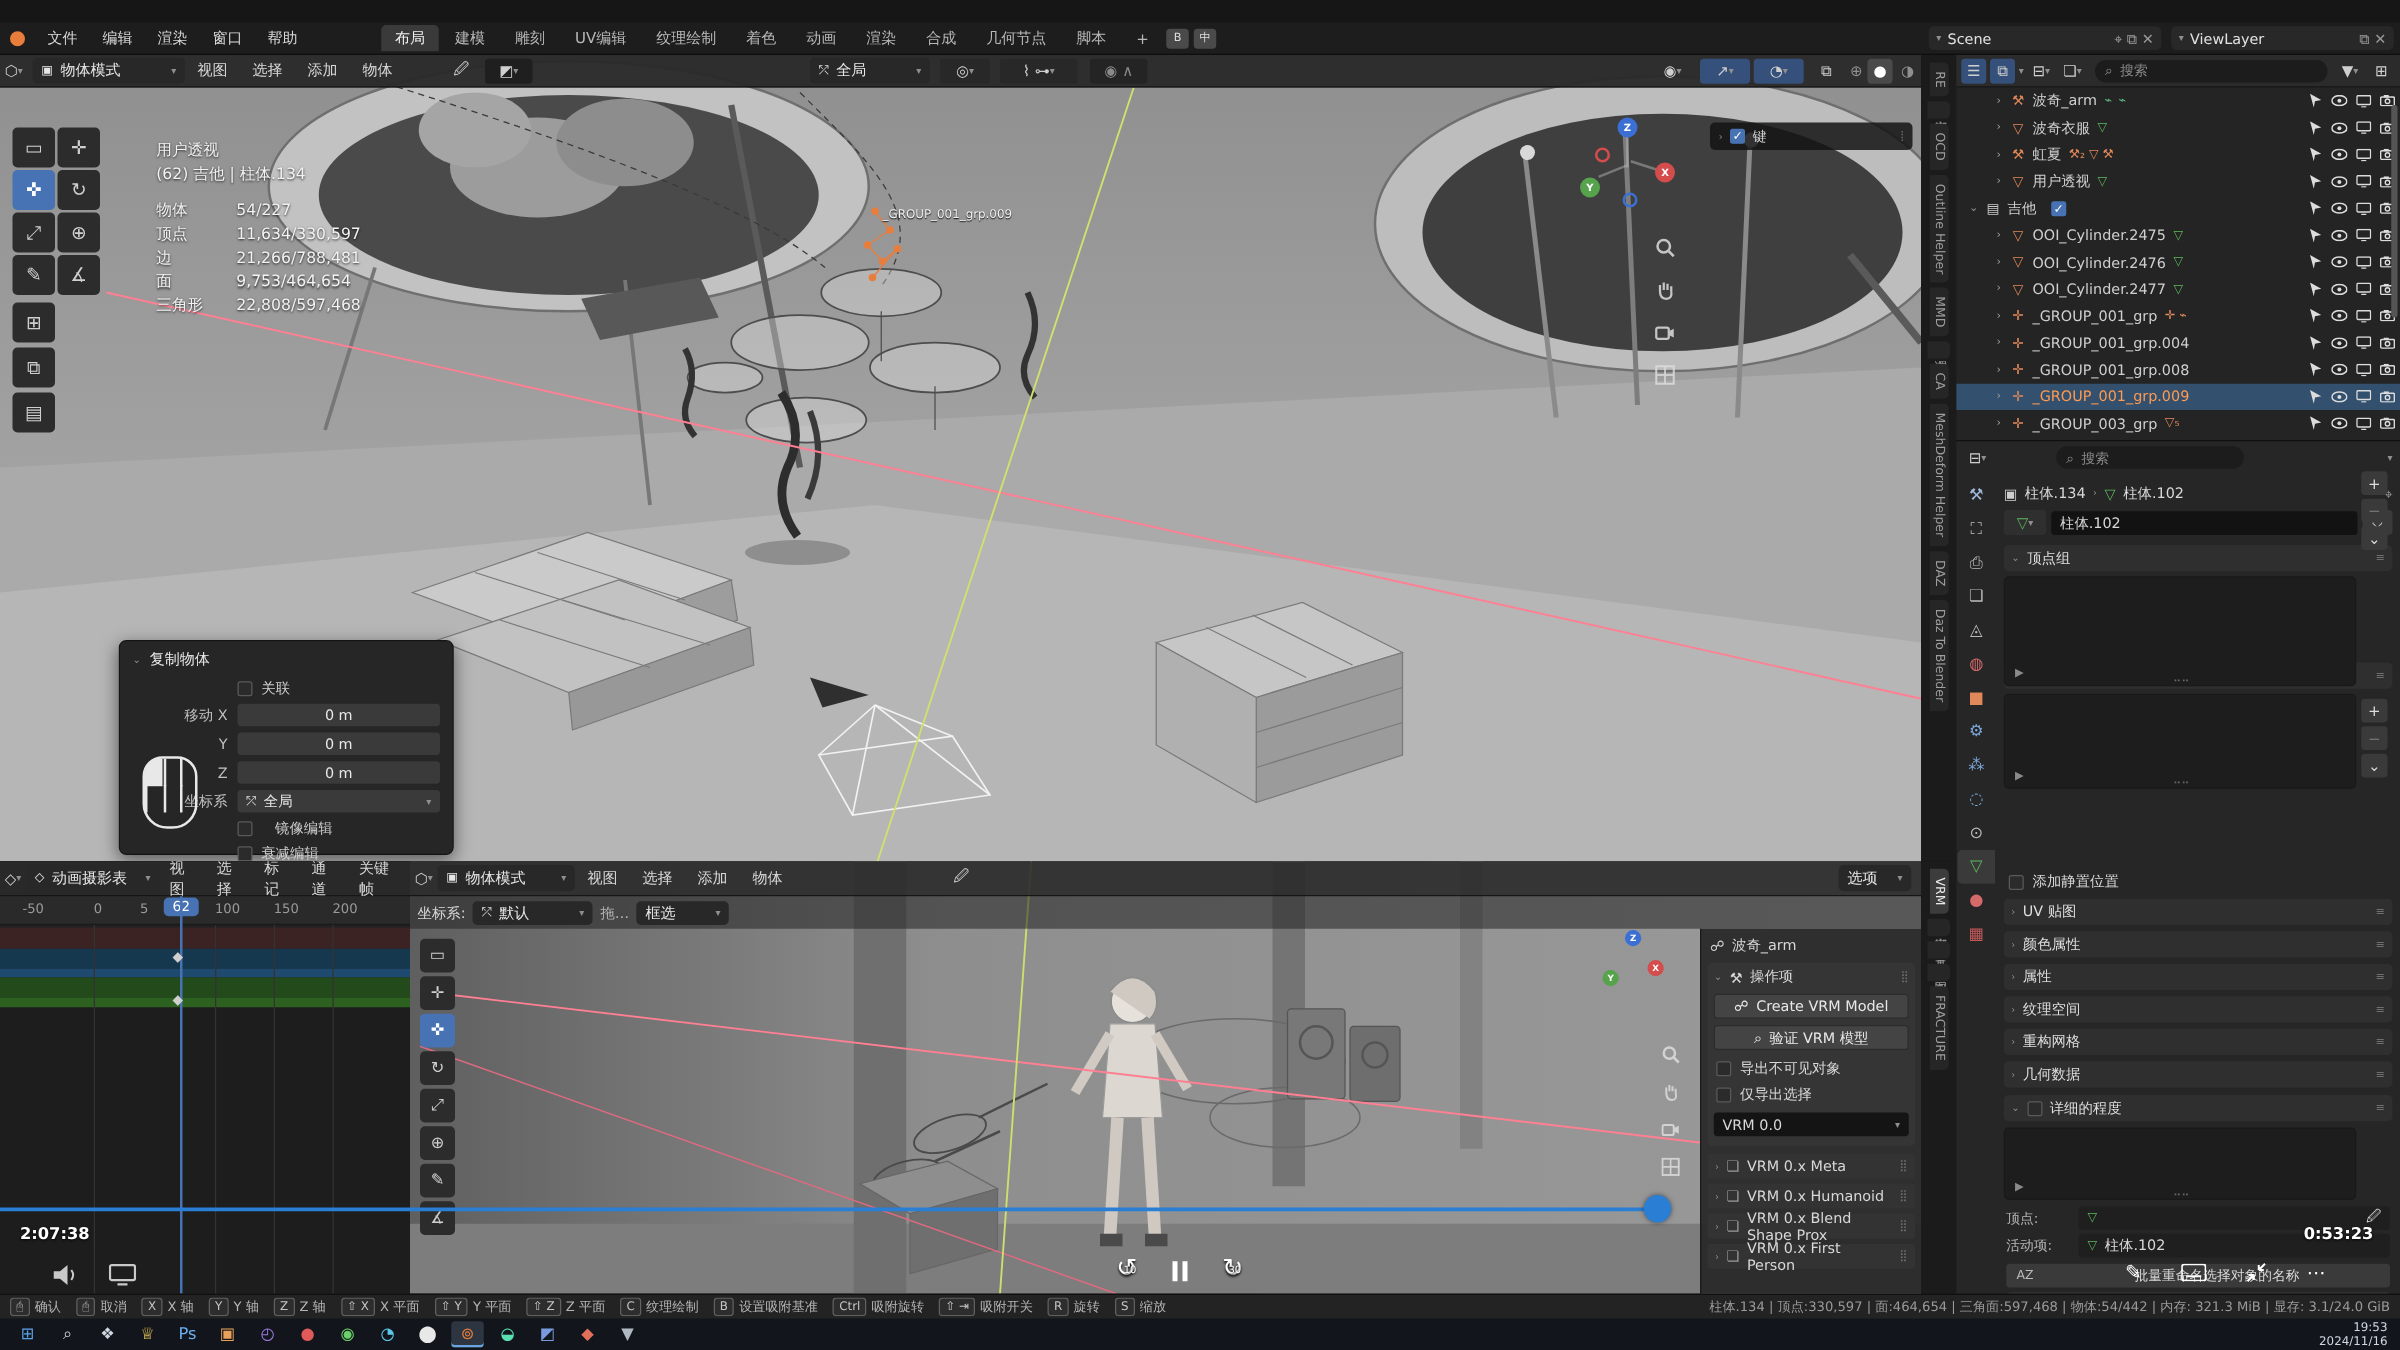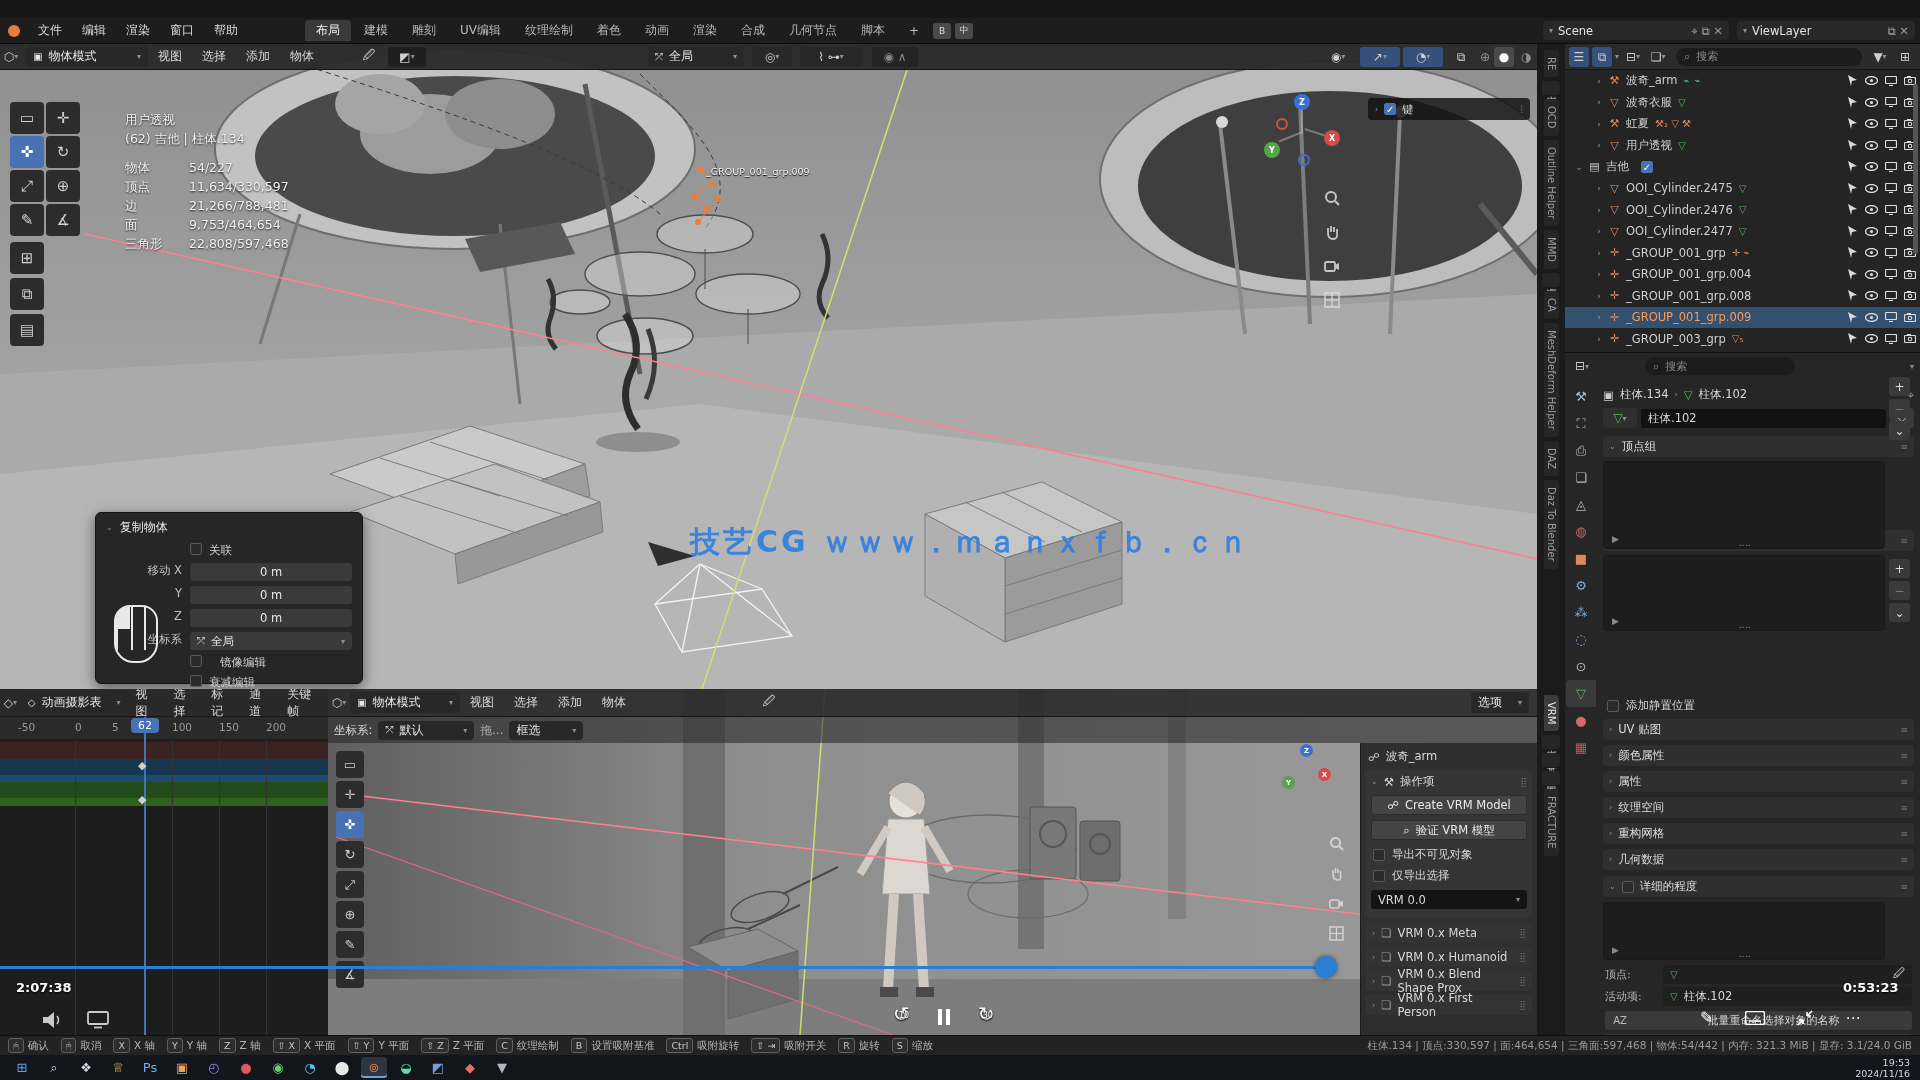"关联" .oprow { align-items: flex-start -> center }
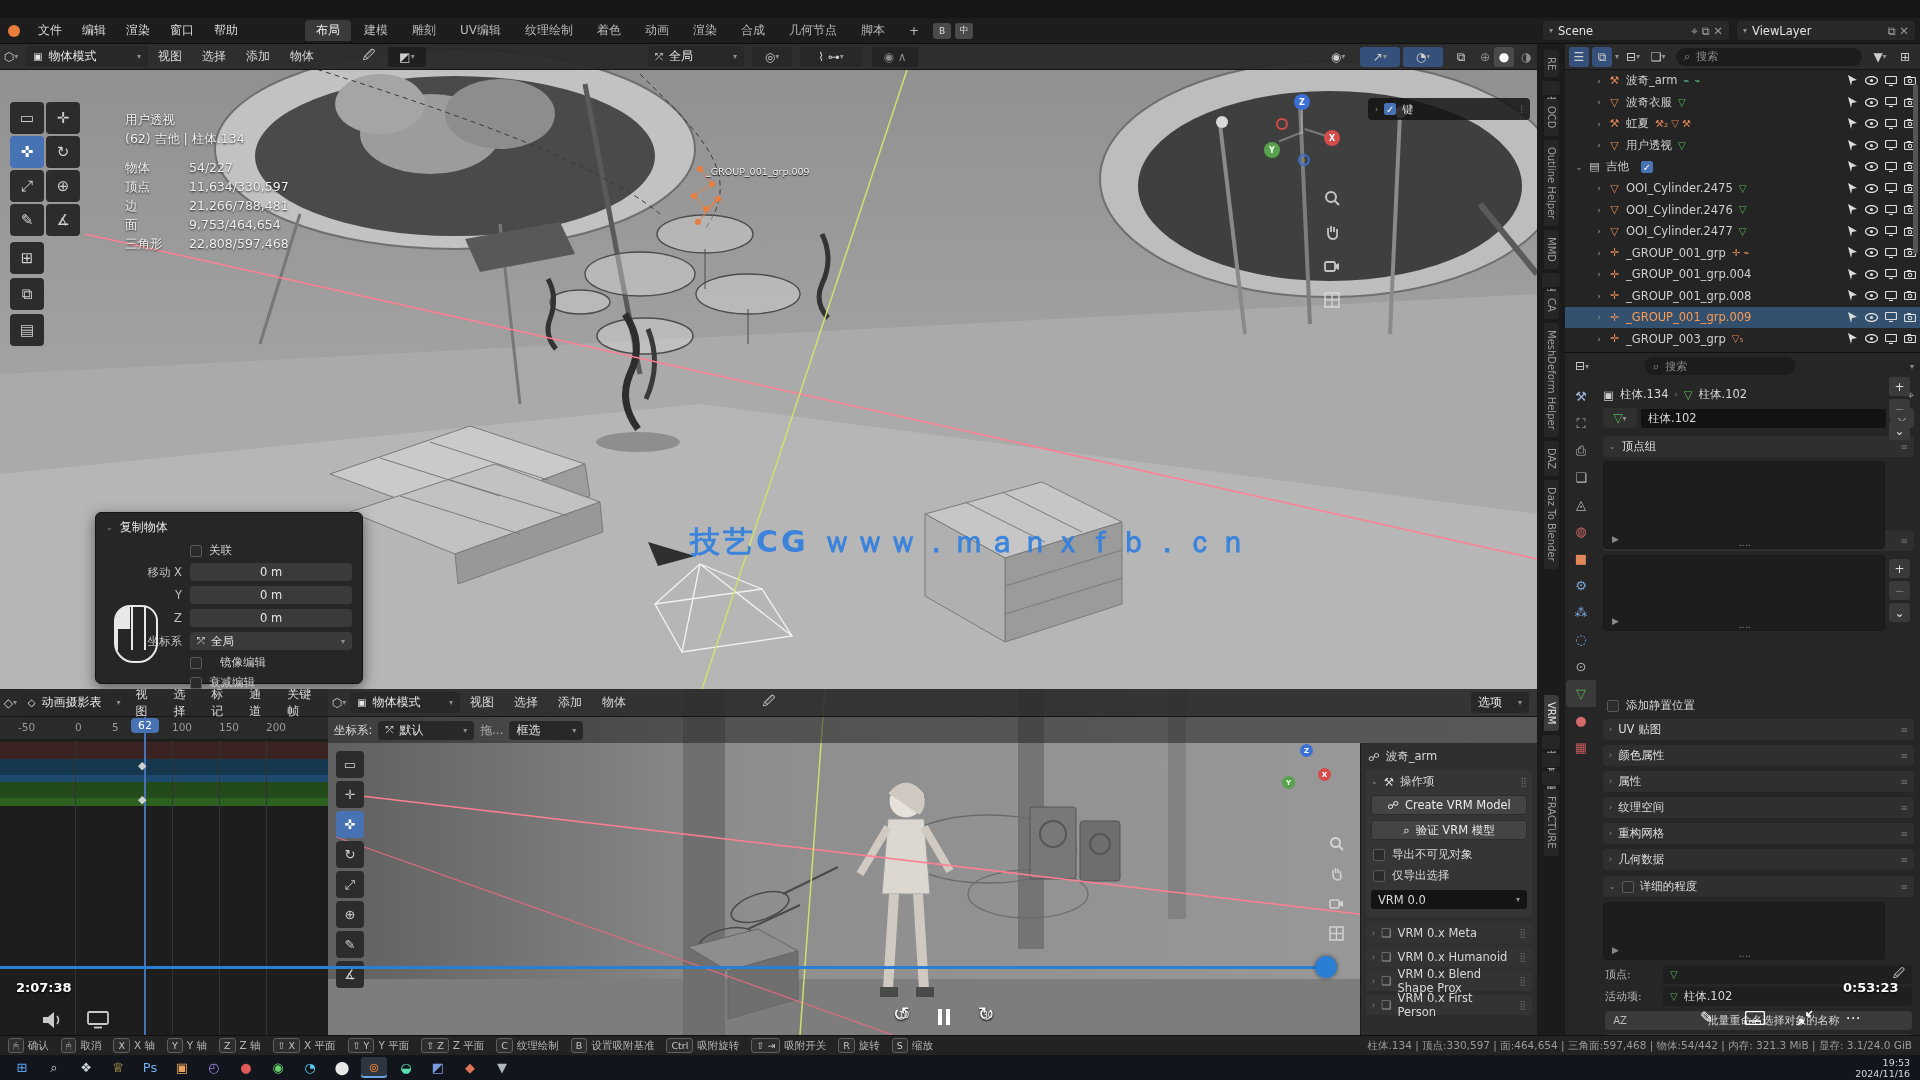"技艺CG ｗｗｗ．ｍａｎｘｆｂ．ｃｎ" div.abs { html: <div>技艺CG ｗｗｗ．ｍａｎｘｆｂ．ｃｎ</div> -> none }
